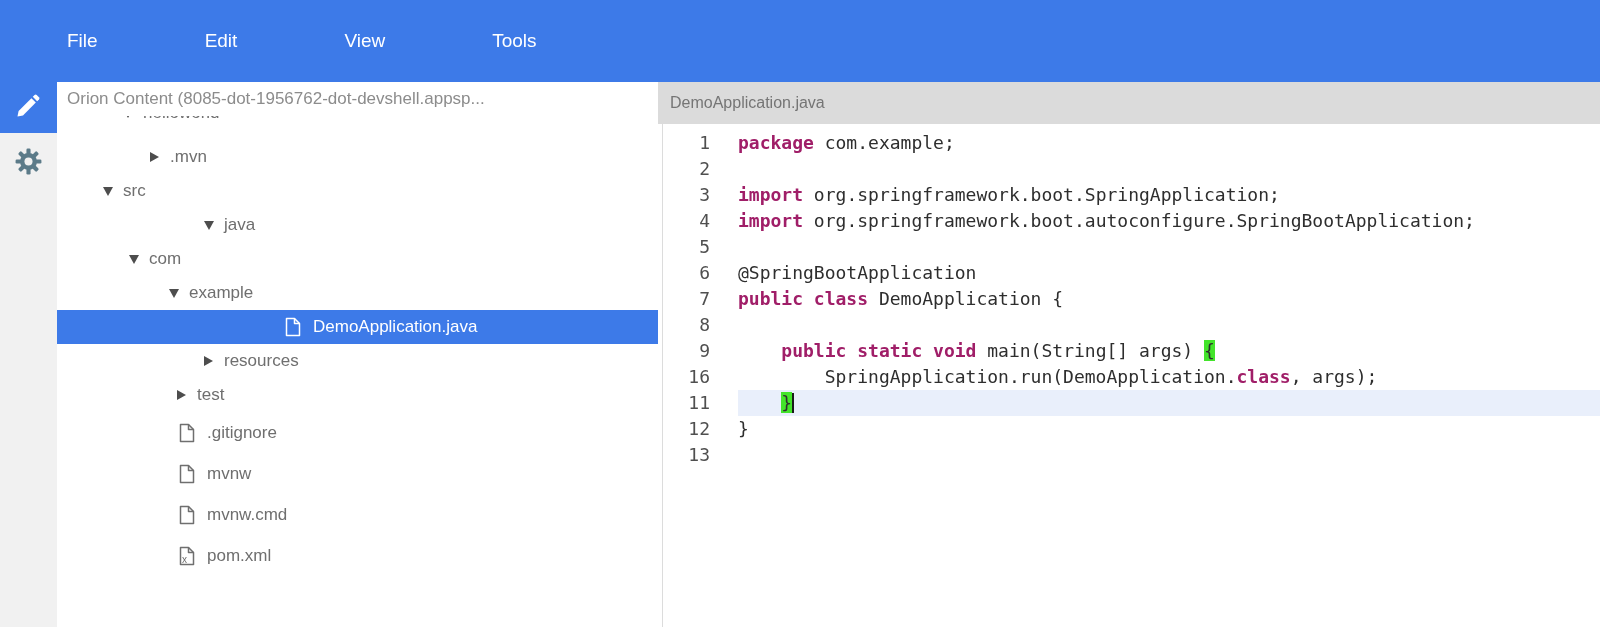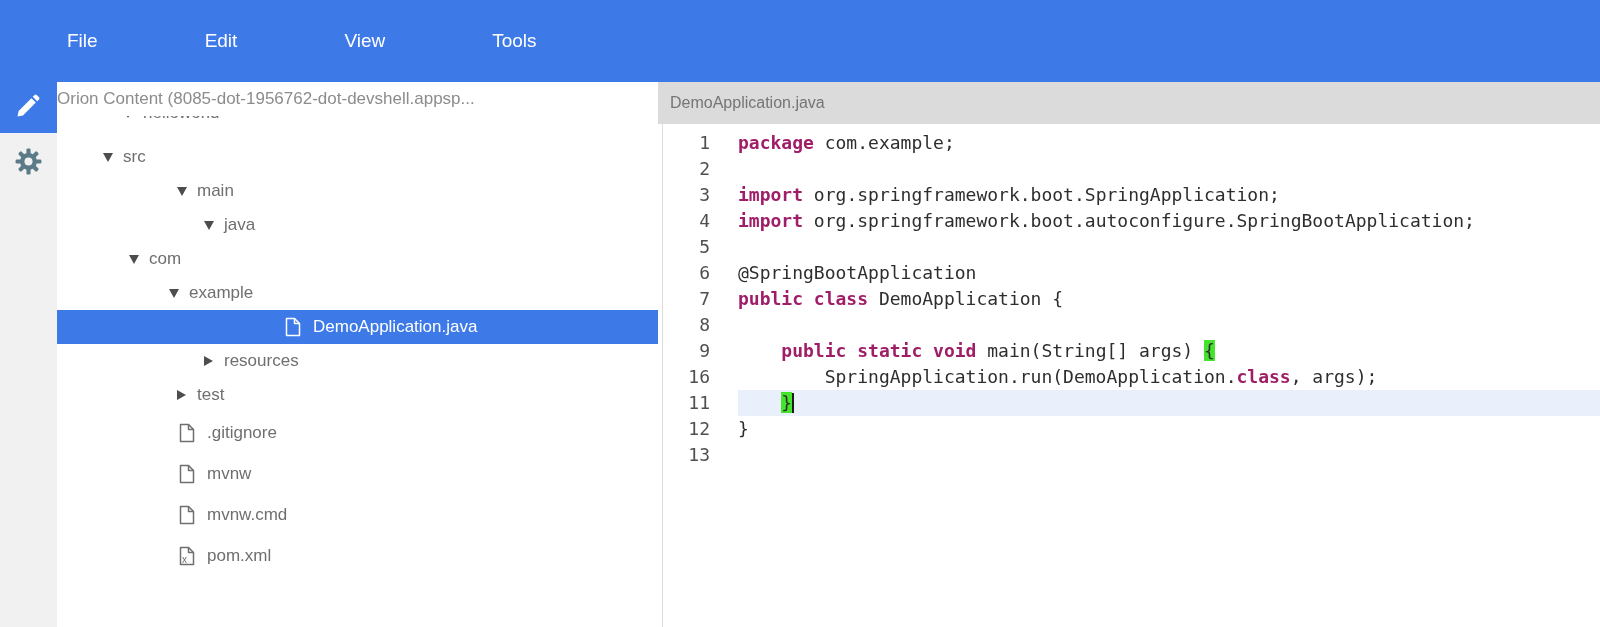"Orion Content" .tree-header { padding-left: none -> 10px }
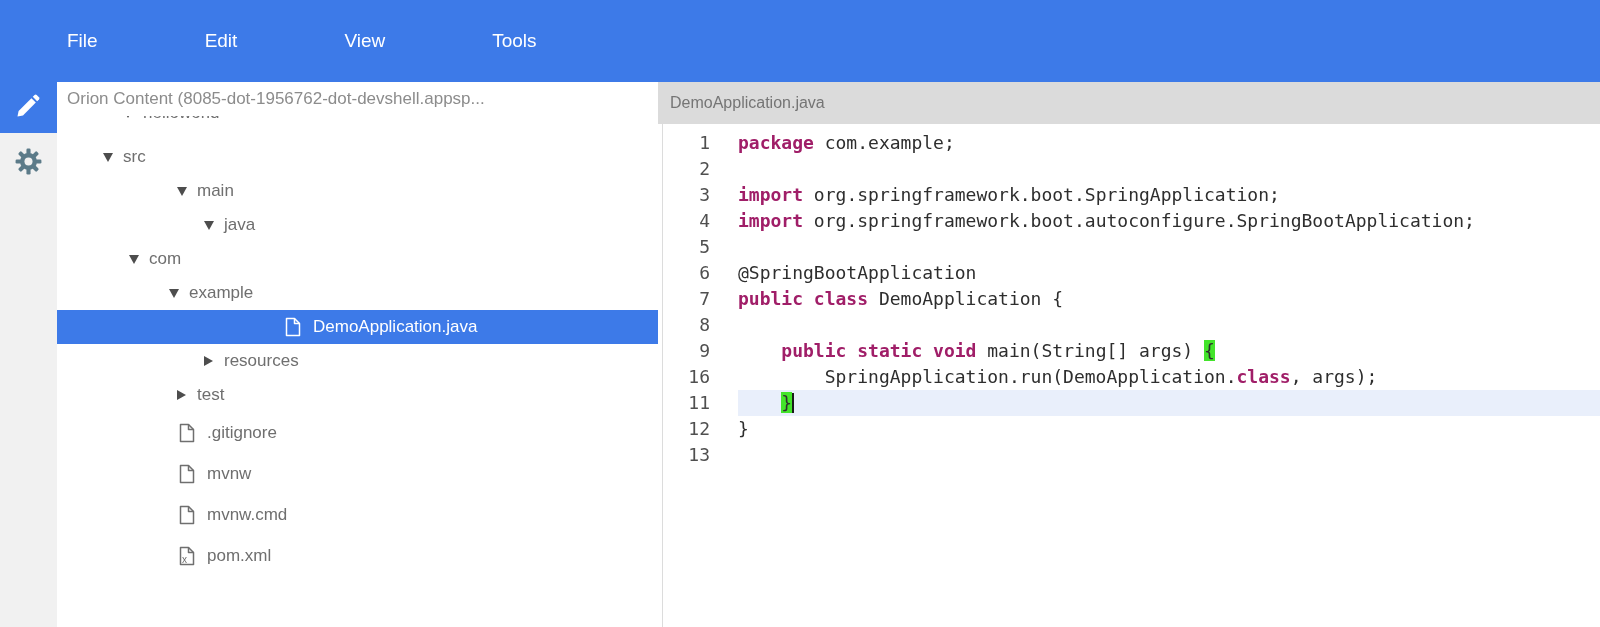".mvn" div.tree-row { html: none -> <div> <span> <i></i> </span> <span>.mvn</span> </div> }
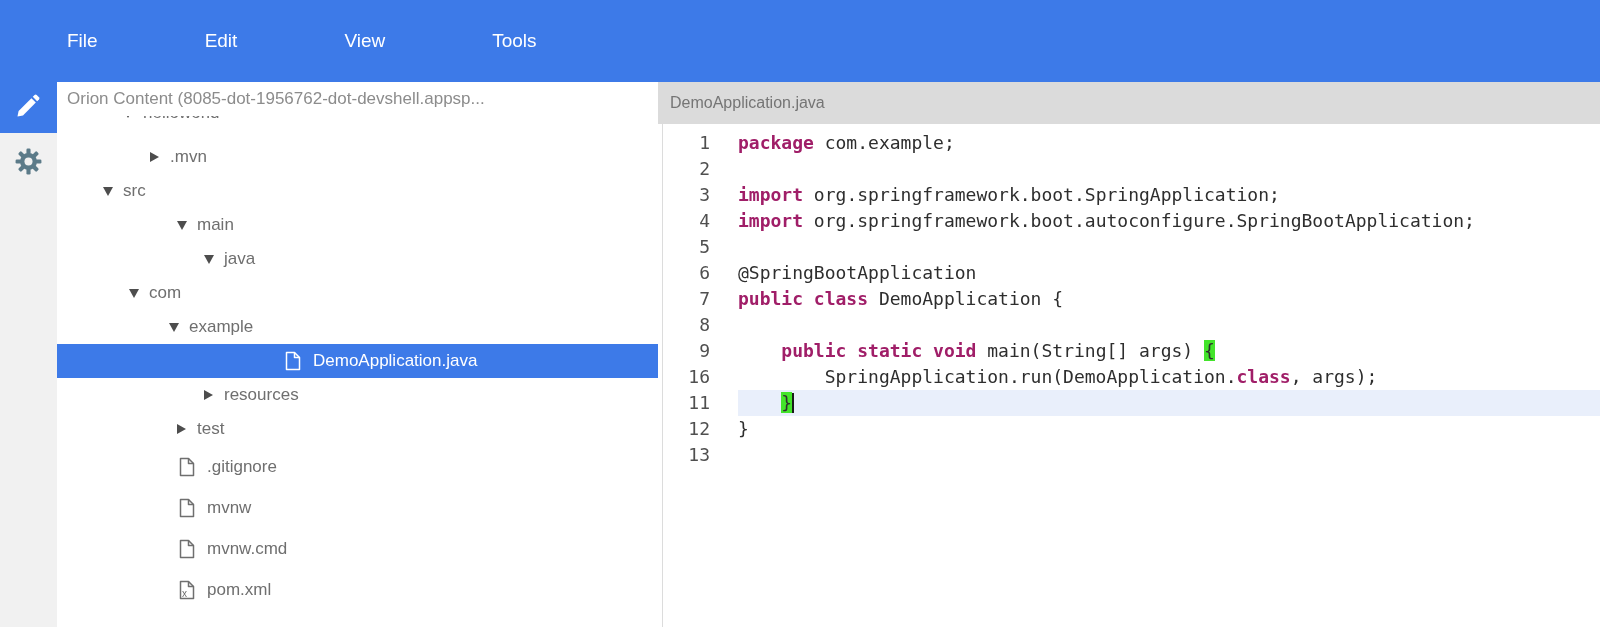"main" div.tree-row { html: <div> <span> <i></i> </span> <span>main</span> </div> -> none }
